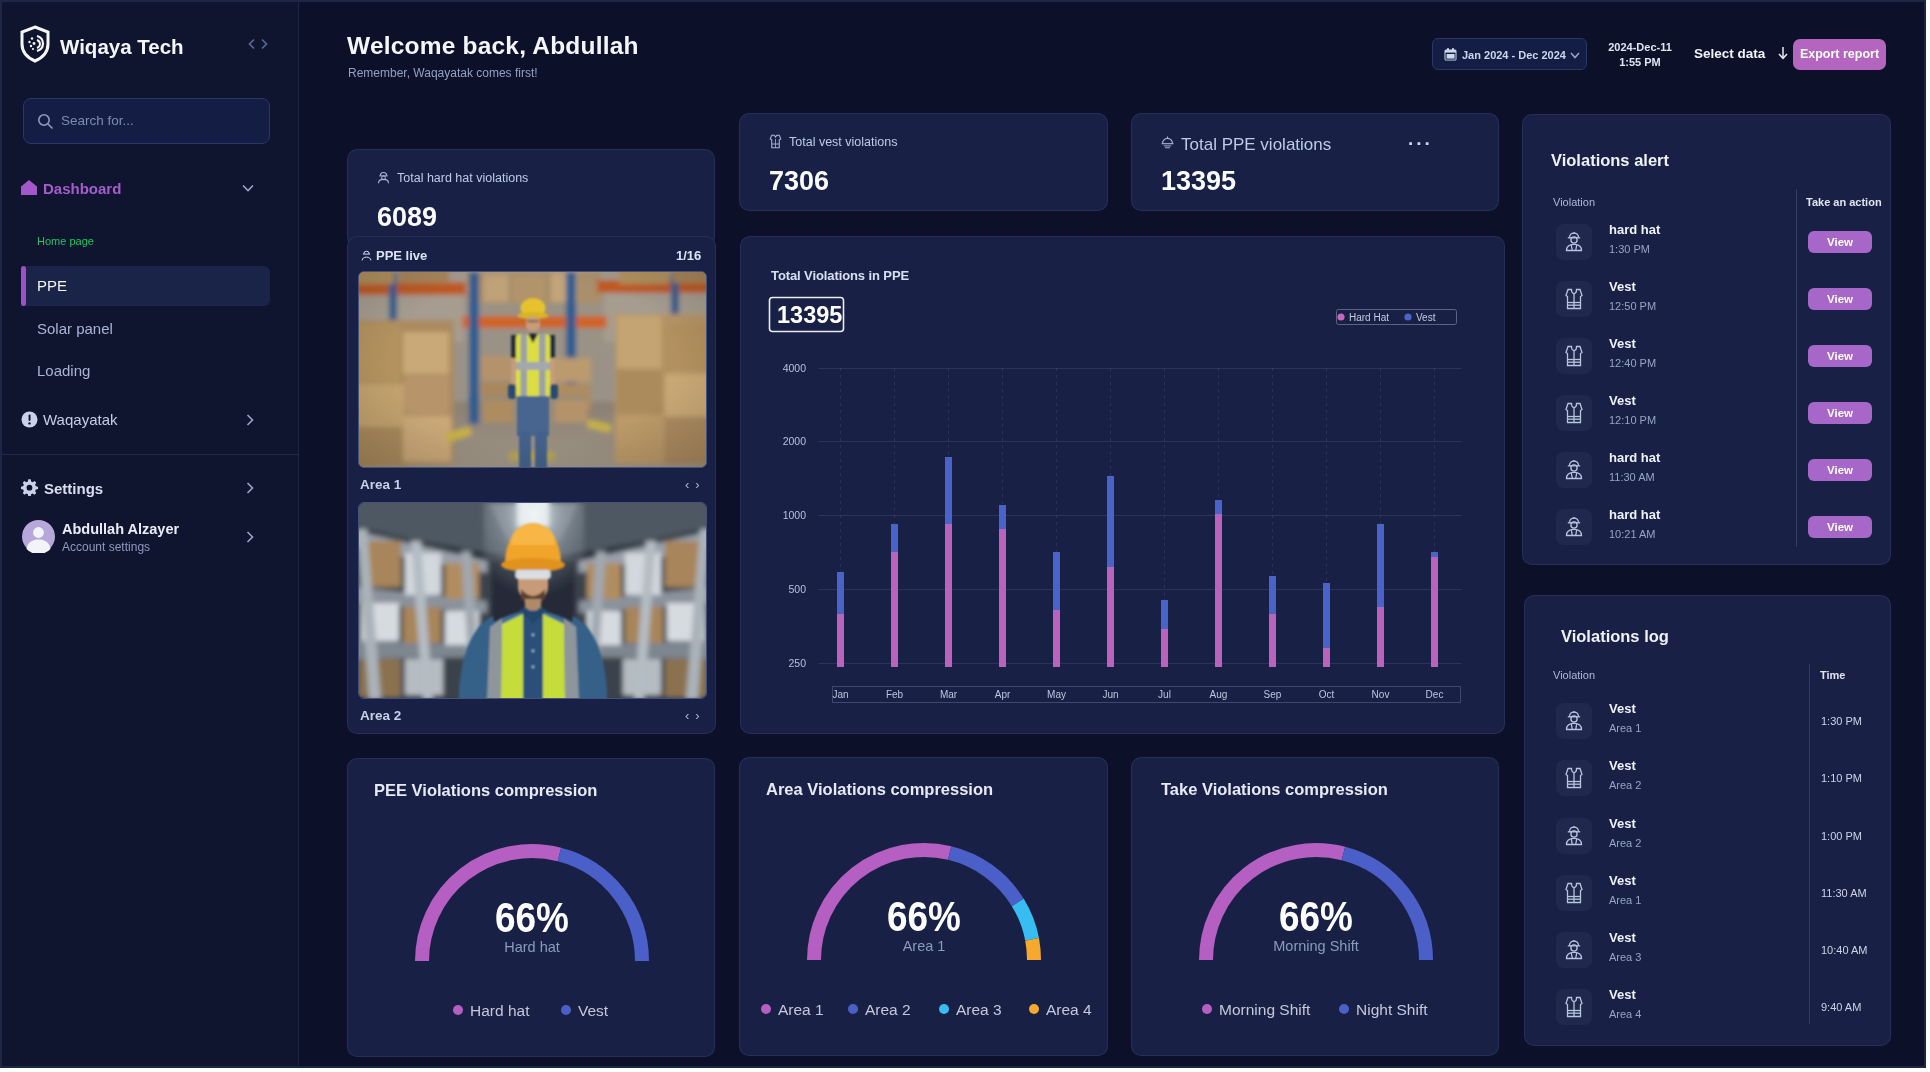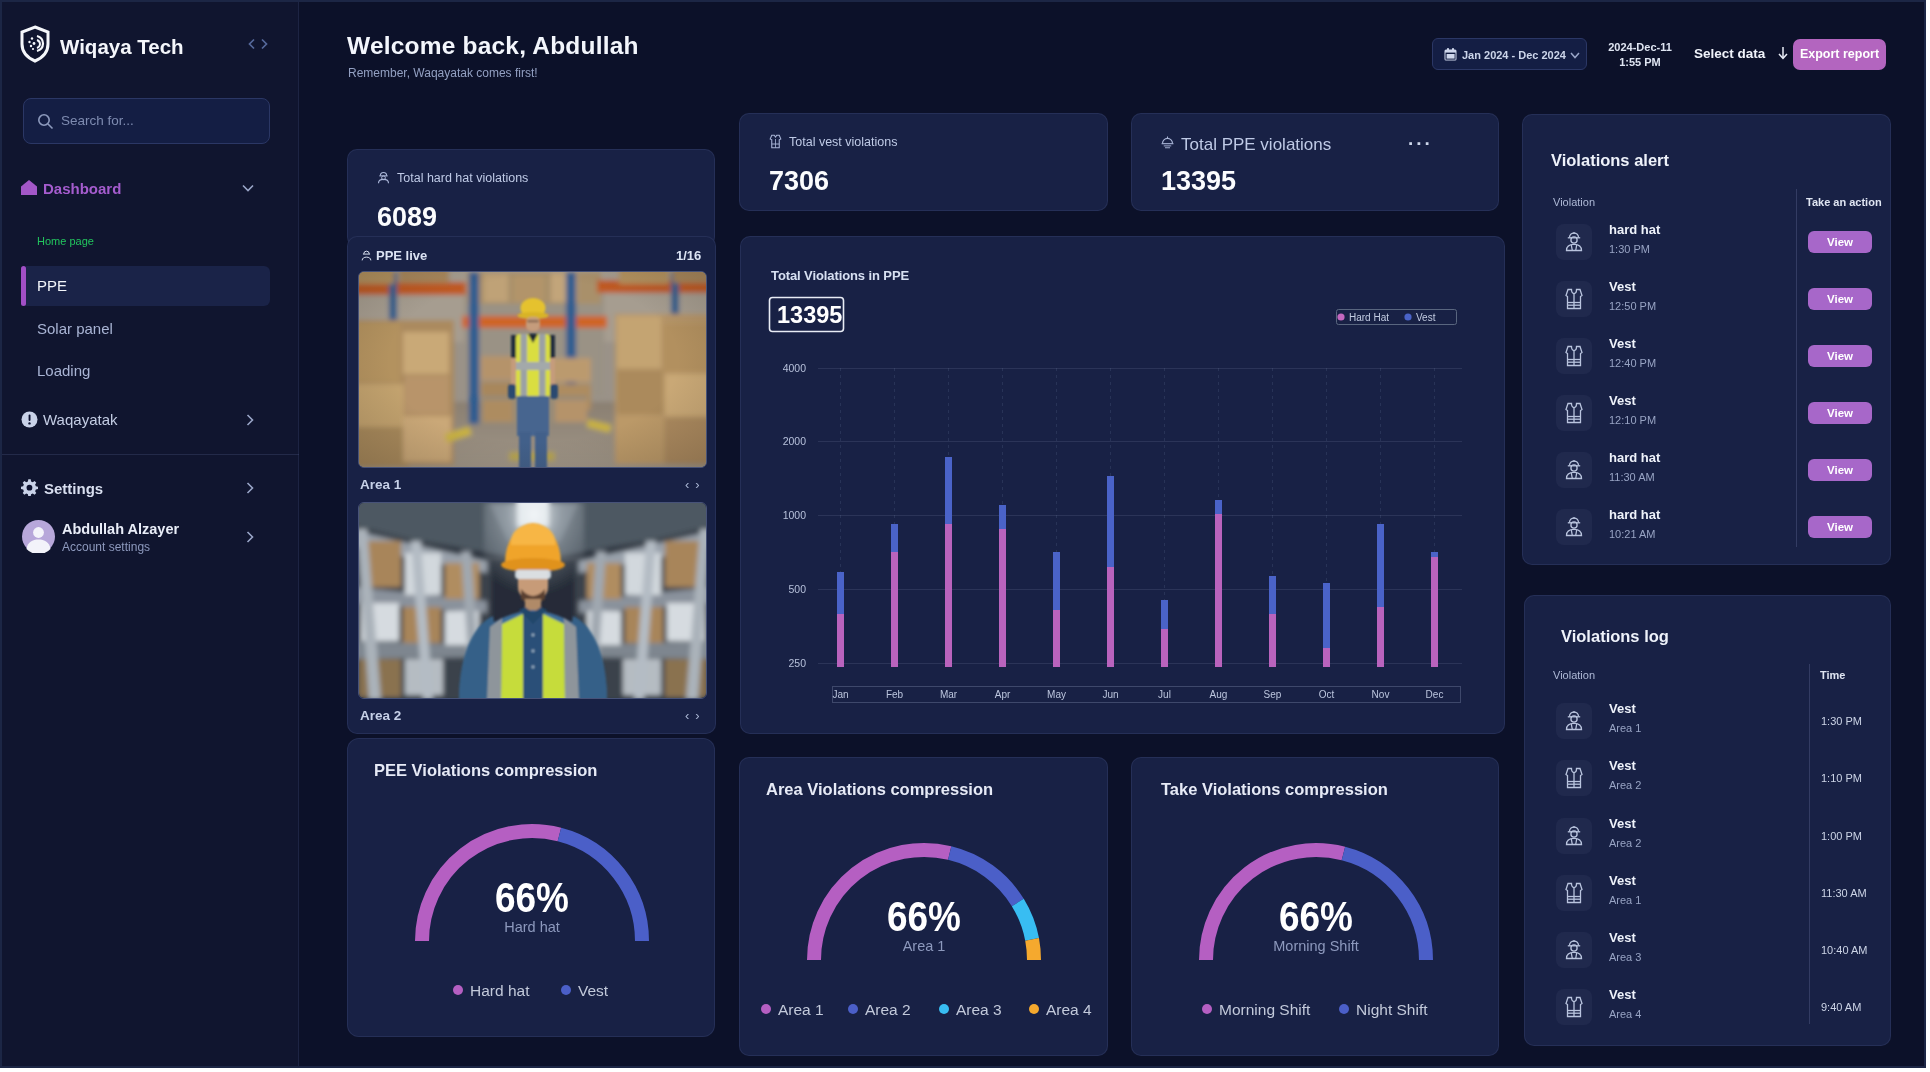"PEE Violations compression" div.card { border-radius: 12px -> none; top: 738px -> 758px }
